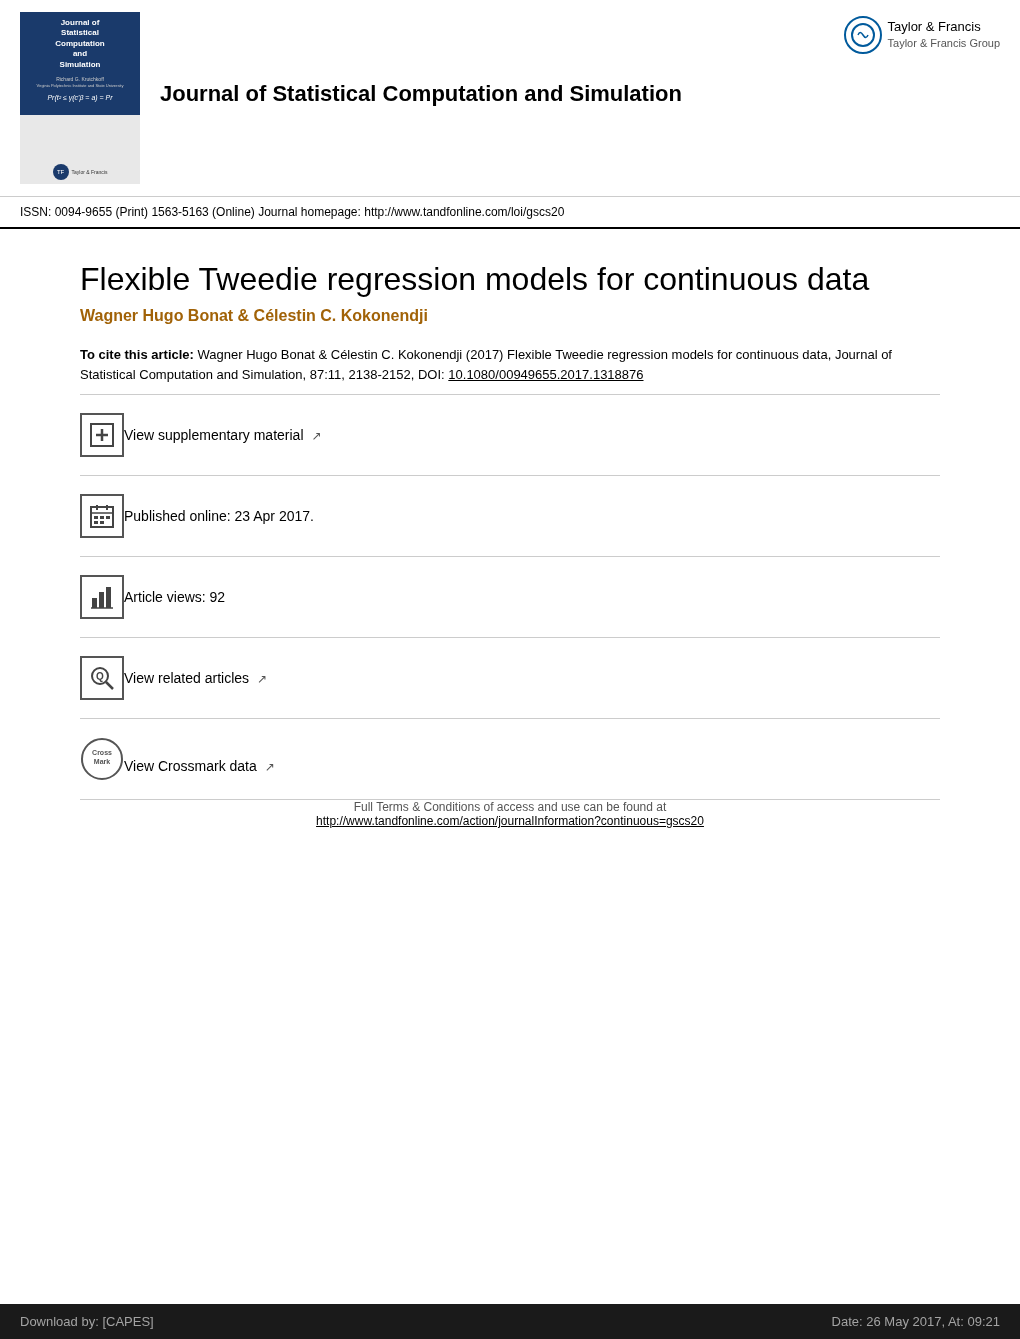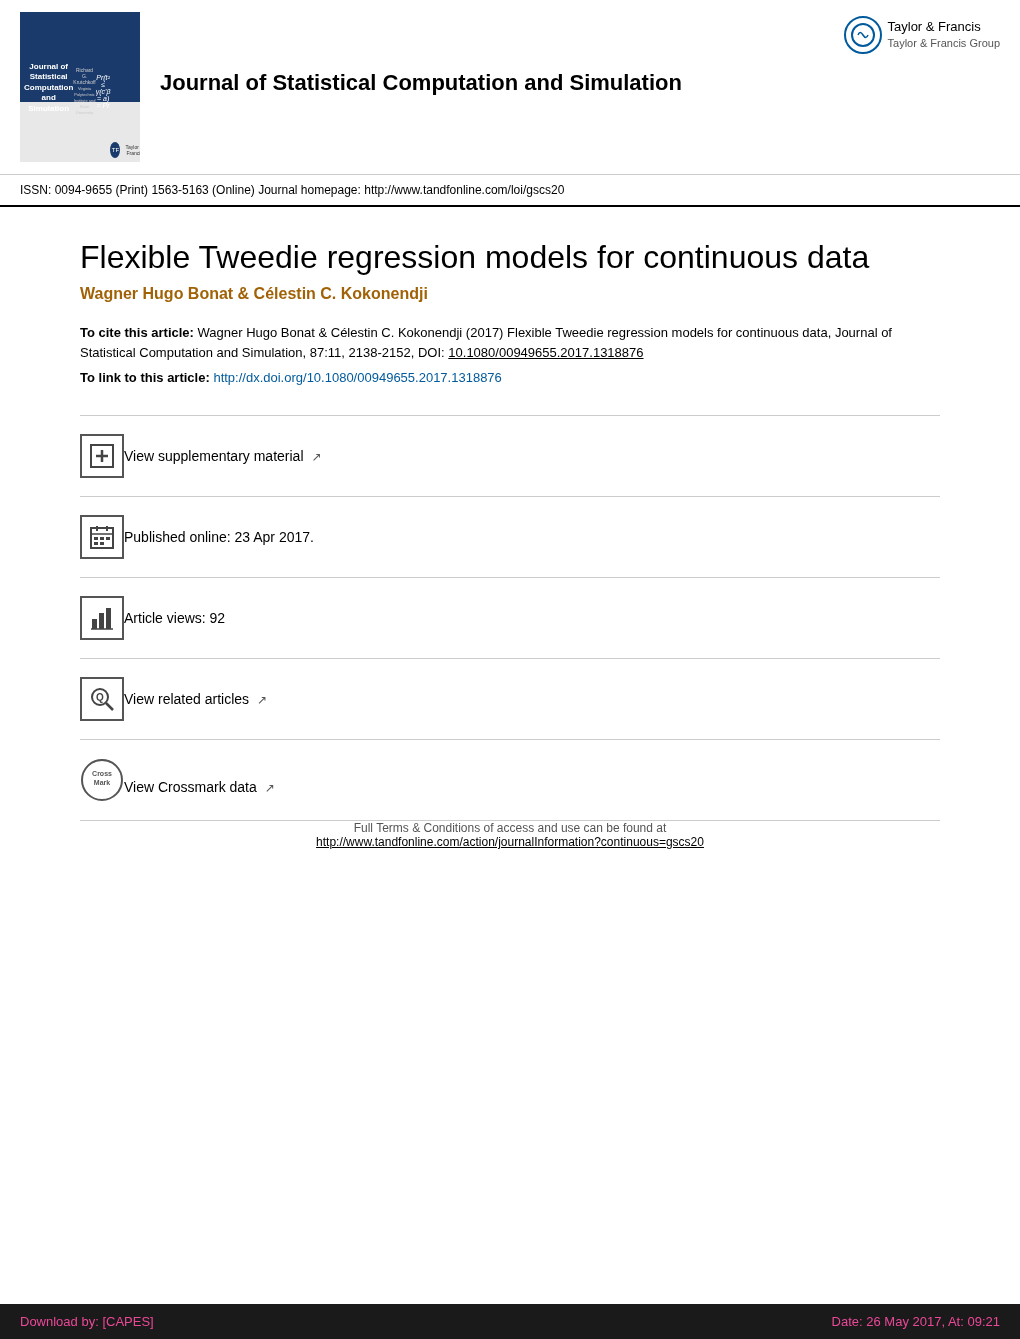"Journal of" .journal-cover { flex-direction: row -> column; height: 150px -> 172px }
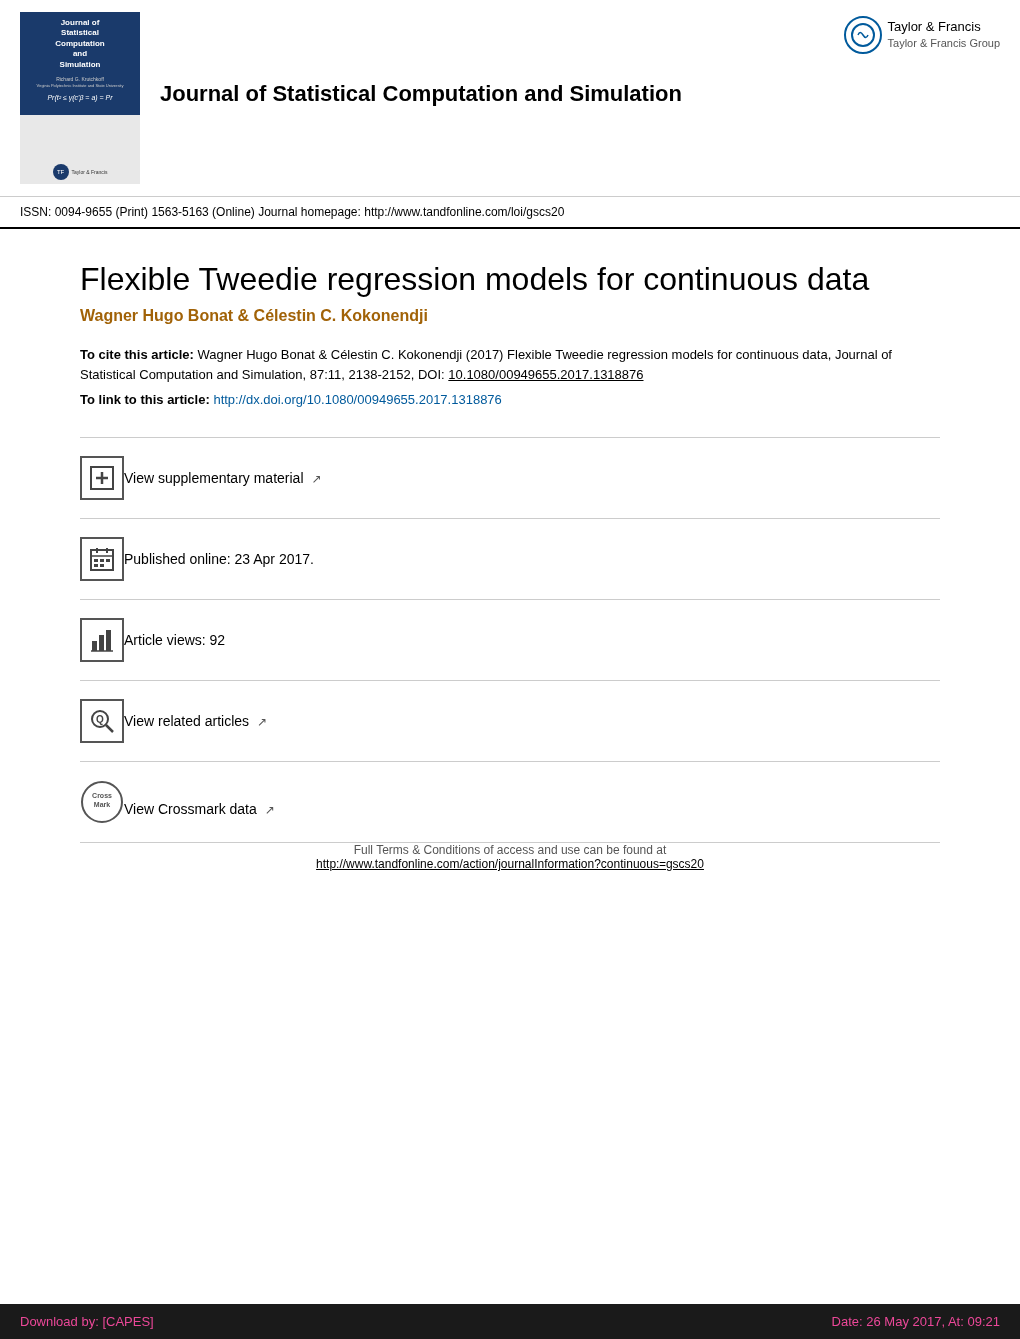"To link to this article:" p.link-block { html: <p> <strong>To link to this article:</strong> <span> </span> <a>http://dx.doi.org/10.1080/00949655.2017.1318876</a> </p> -> none }
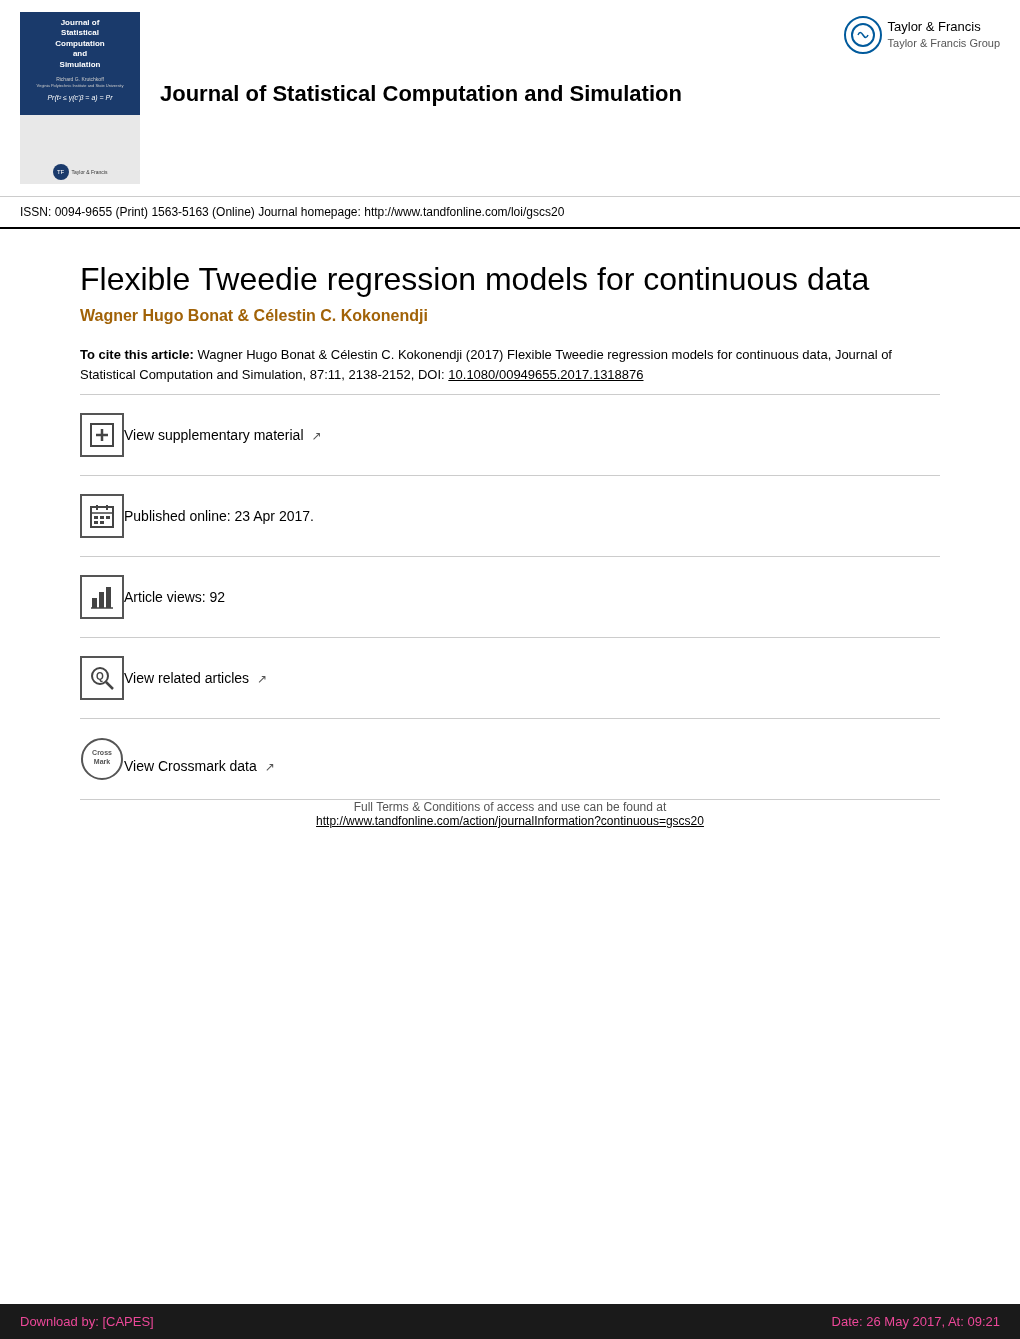"Download by: [CAPES]" .footer-bar { color: #ec4899 -> #a3a3a3 }
